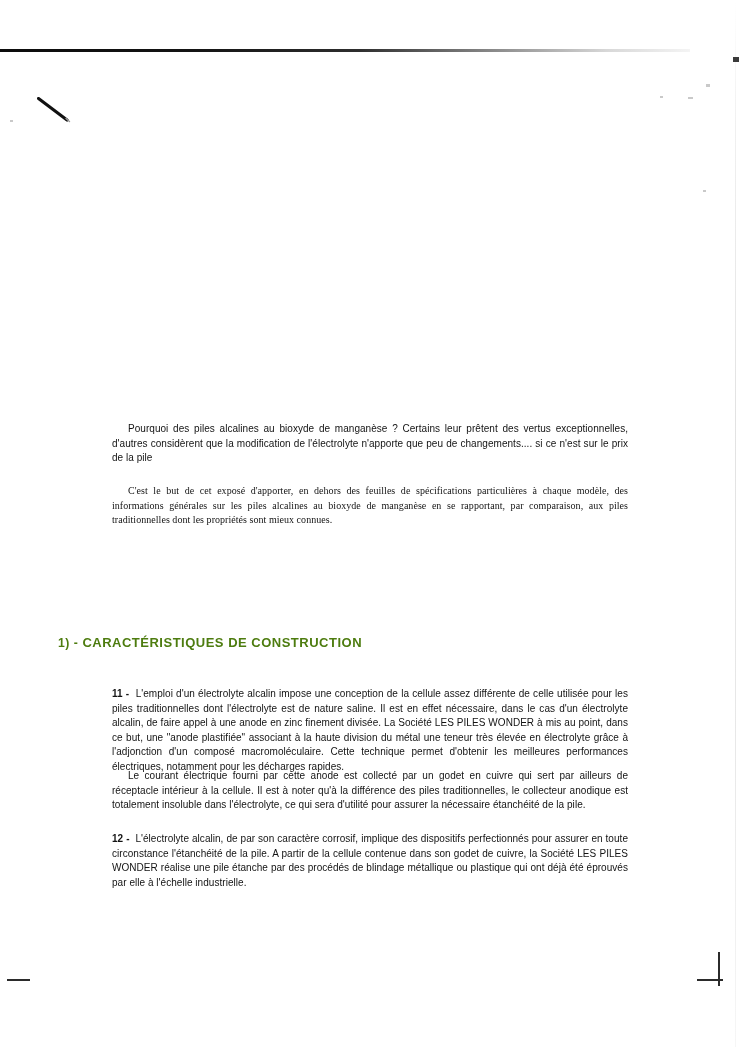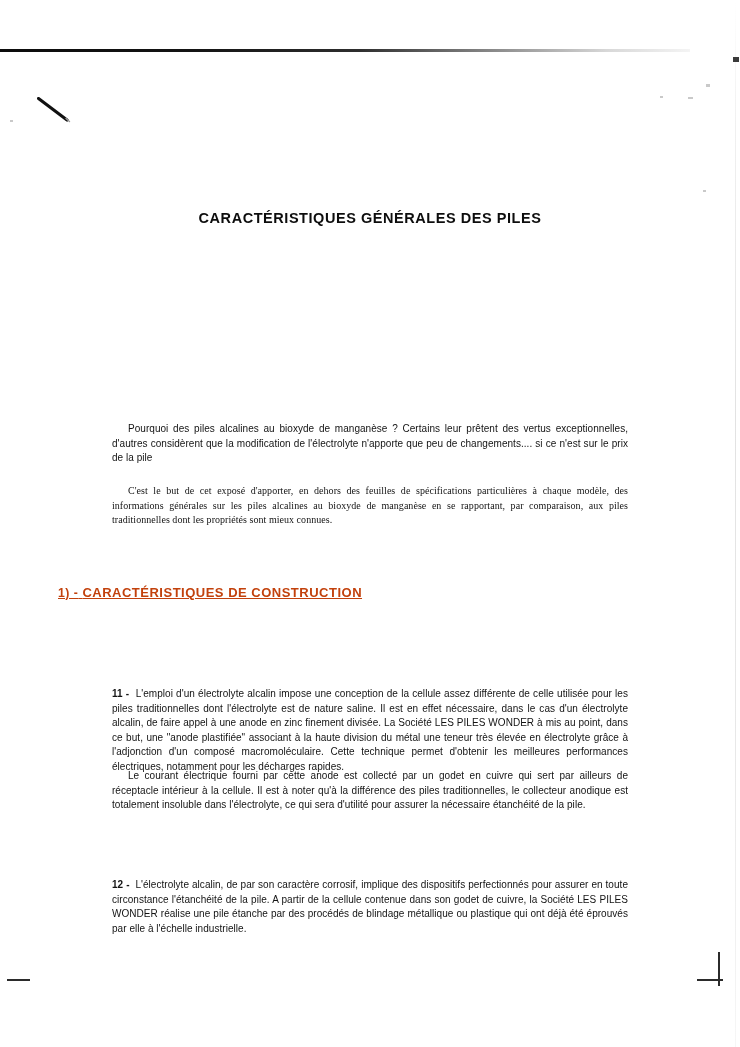"CARACTÉRISTIQUES GÉNÉRALES DES PILES" span { html: <span>CARACTÉRISTIQUES GÉNÉRALES DES PILES</span> -> none }
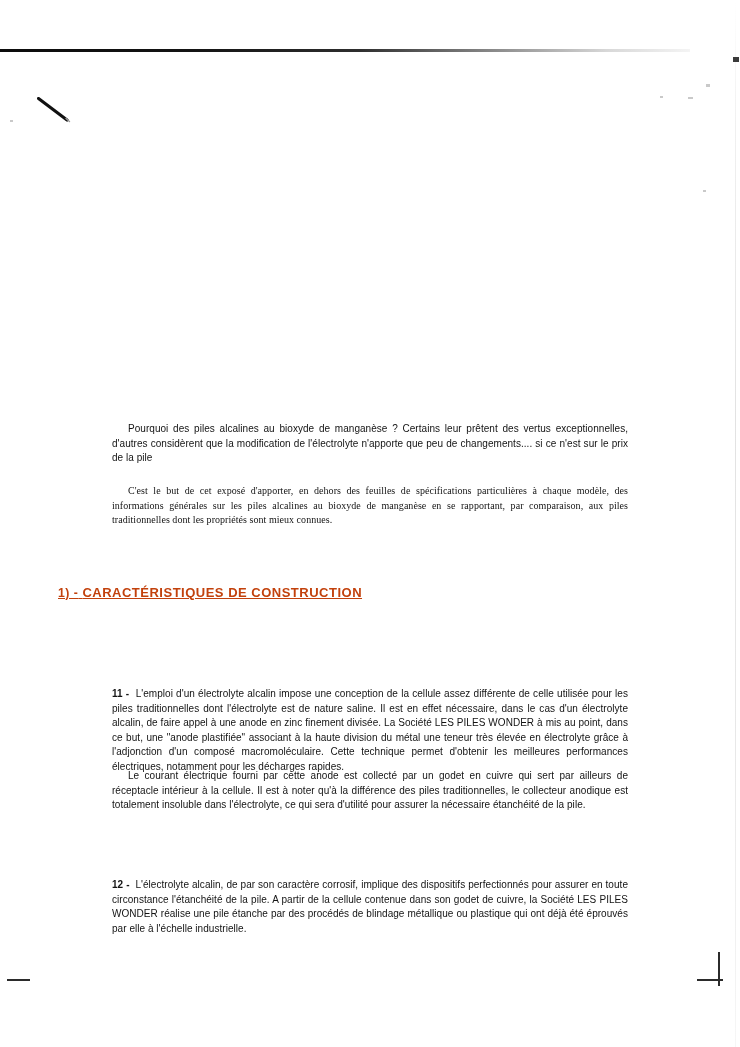"1) - CARACTÉRISTIQUES DE CONSTRUCTION" .section-heading { color: #c2410c -> #4d7c0f; text-decoration: underline -> none; top: 574px -> 624px }
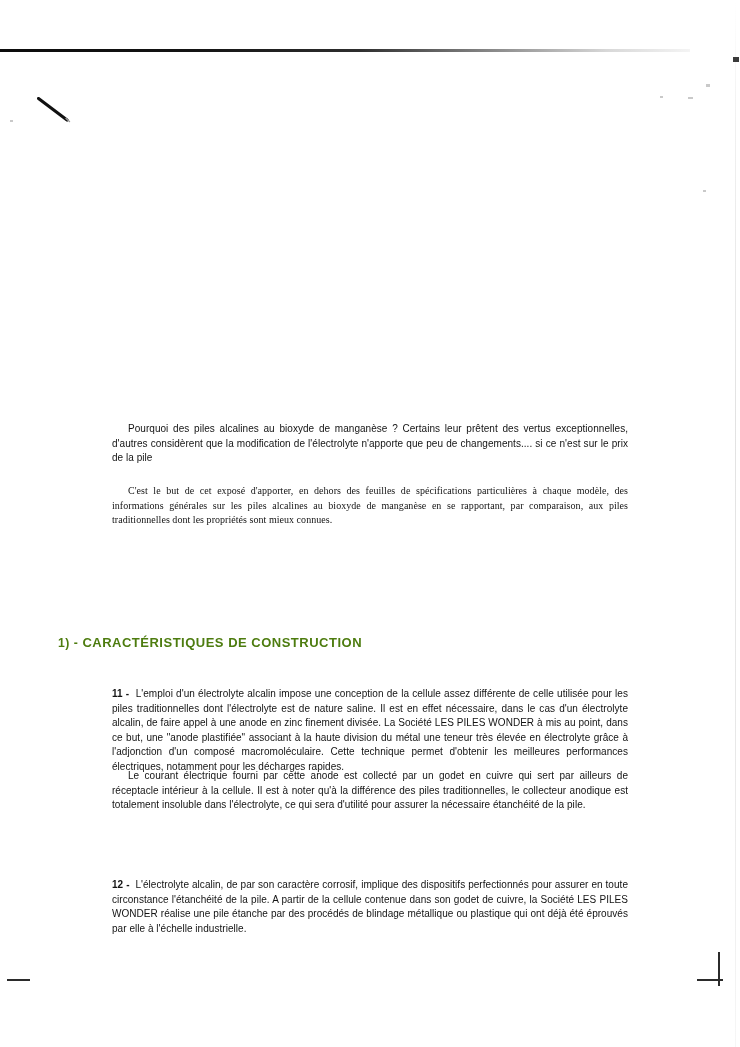"12 - L'électrolyte alcalin, de" #p-12 { top: 868px -> 822px }
